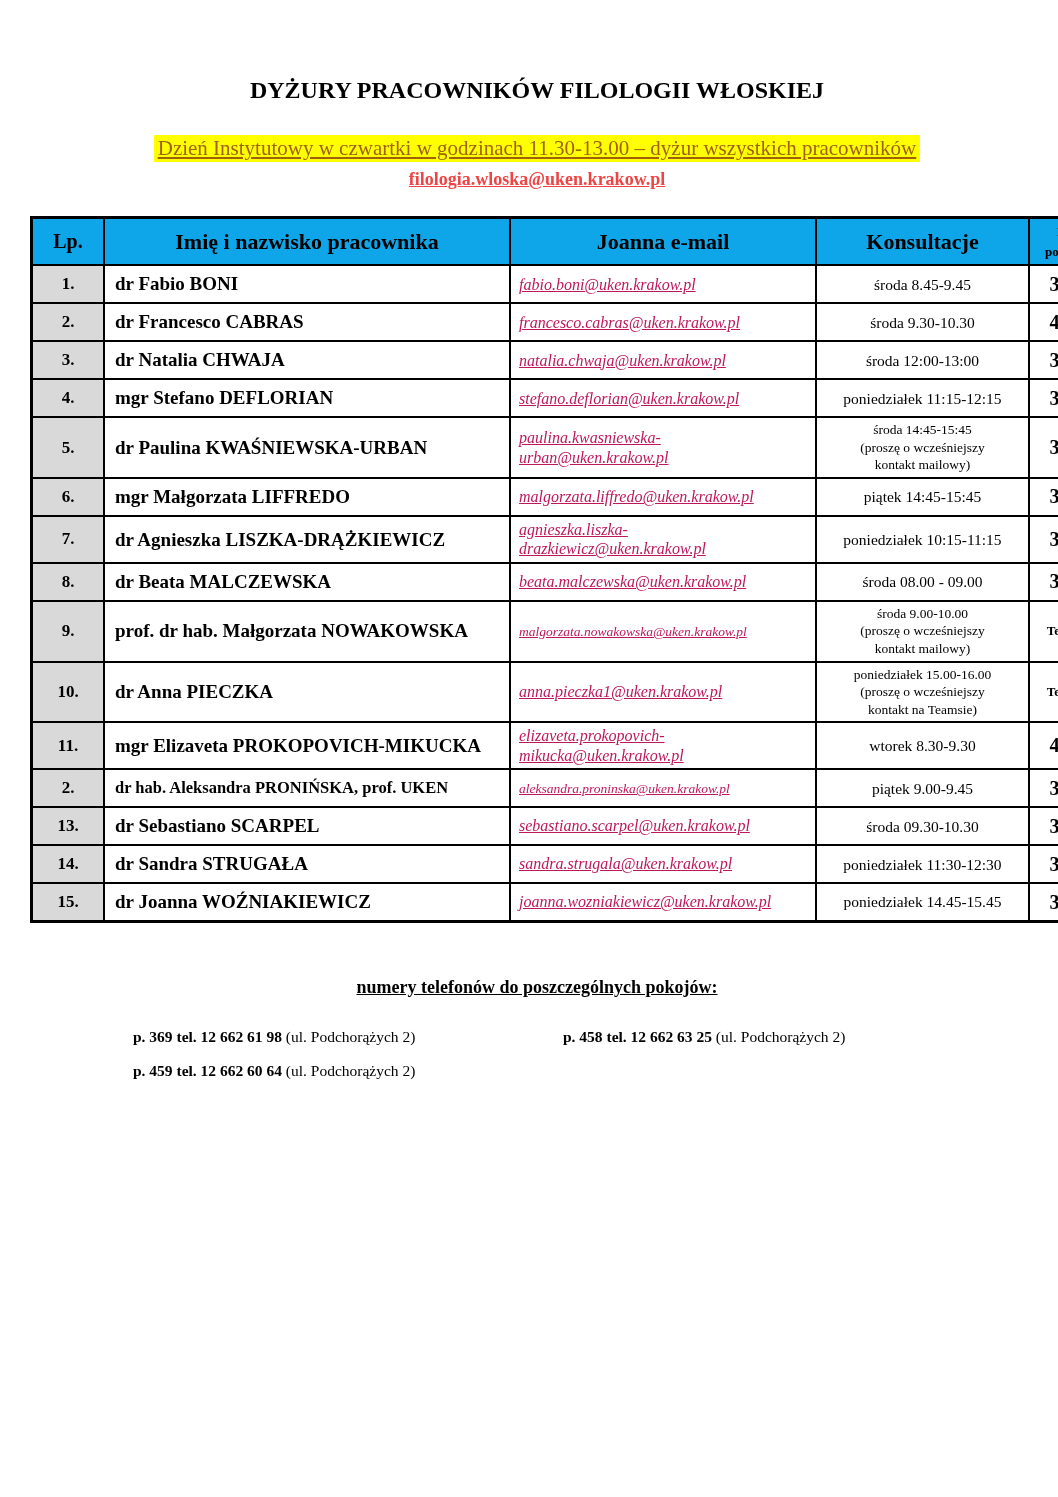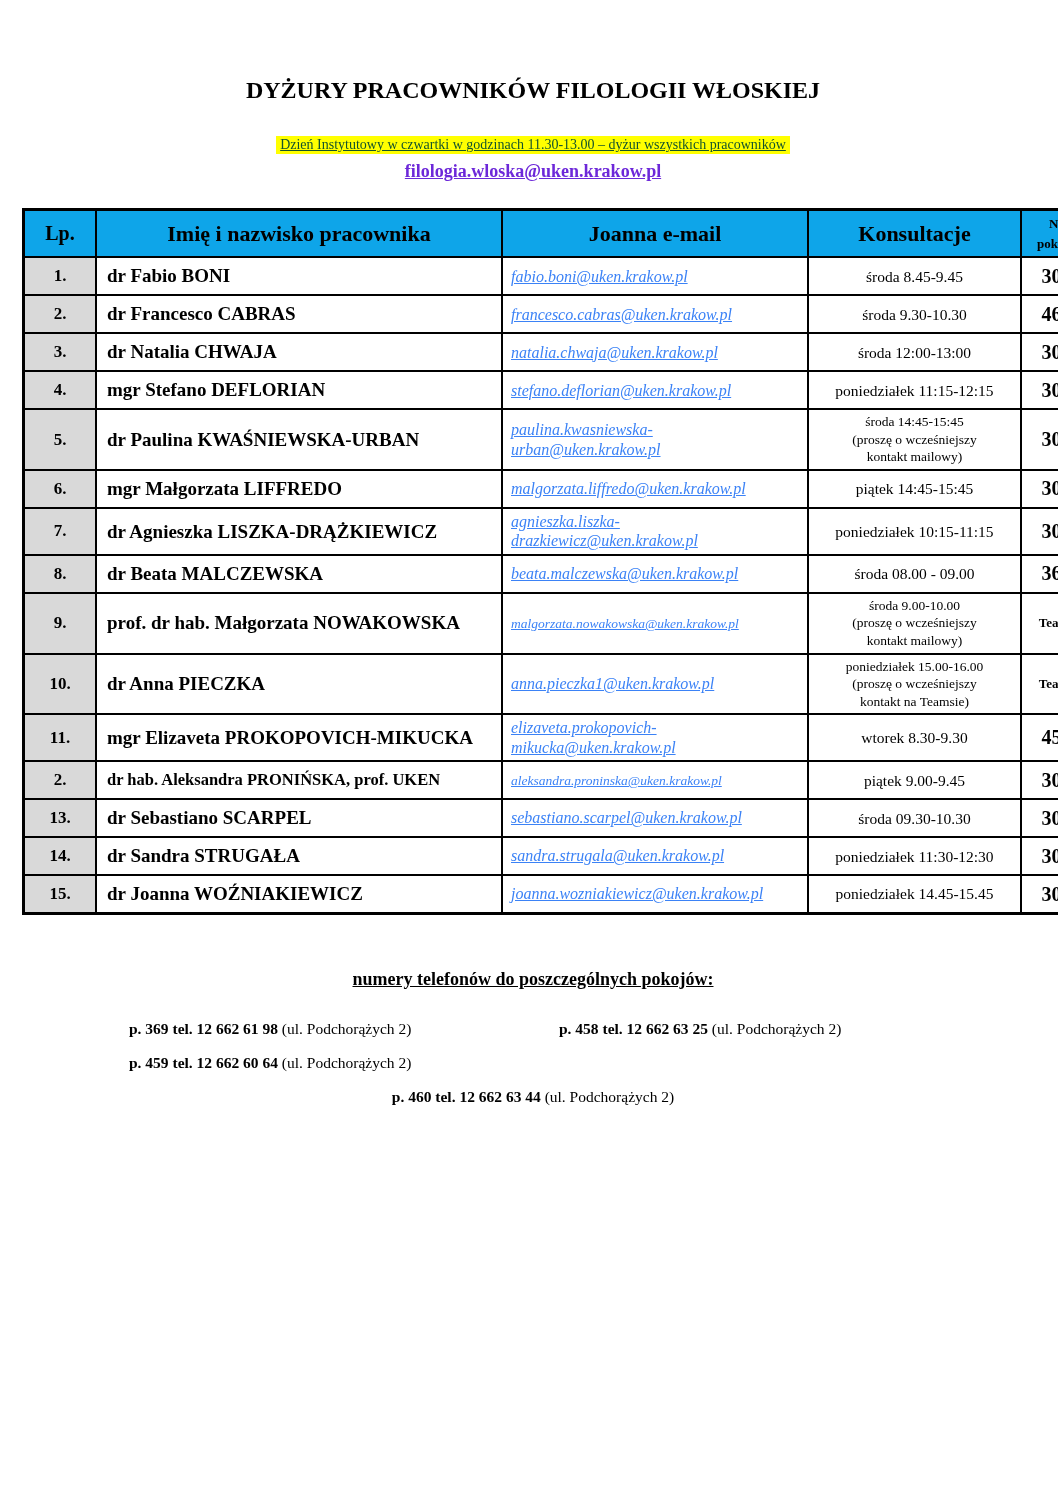"DYŻURY PRACOWNIKÓW FILOLOGII WŁOSKIEJ" .doc { padding: 76px 14px 0 22px -> 76px 14px 0 30px }
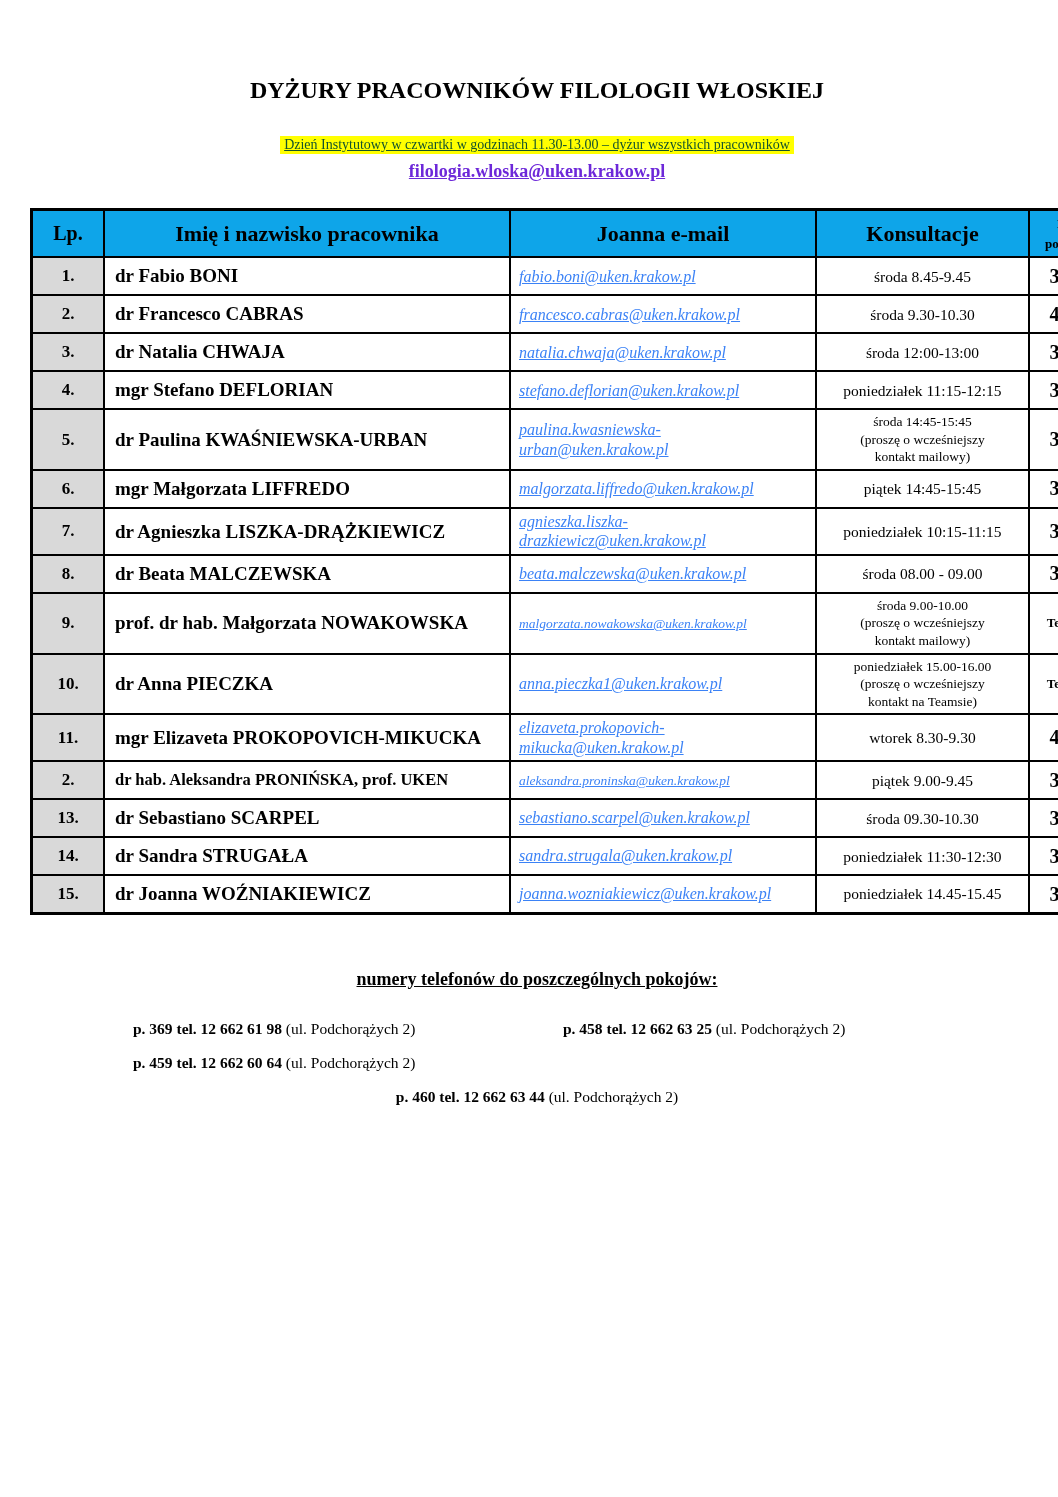"Dzień Instytutowy w czwartki w" .notice { color: #14532d -> #a16207; font-size: 14px -> 21px }
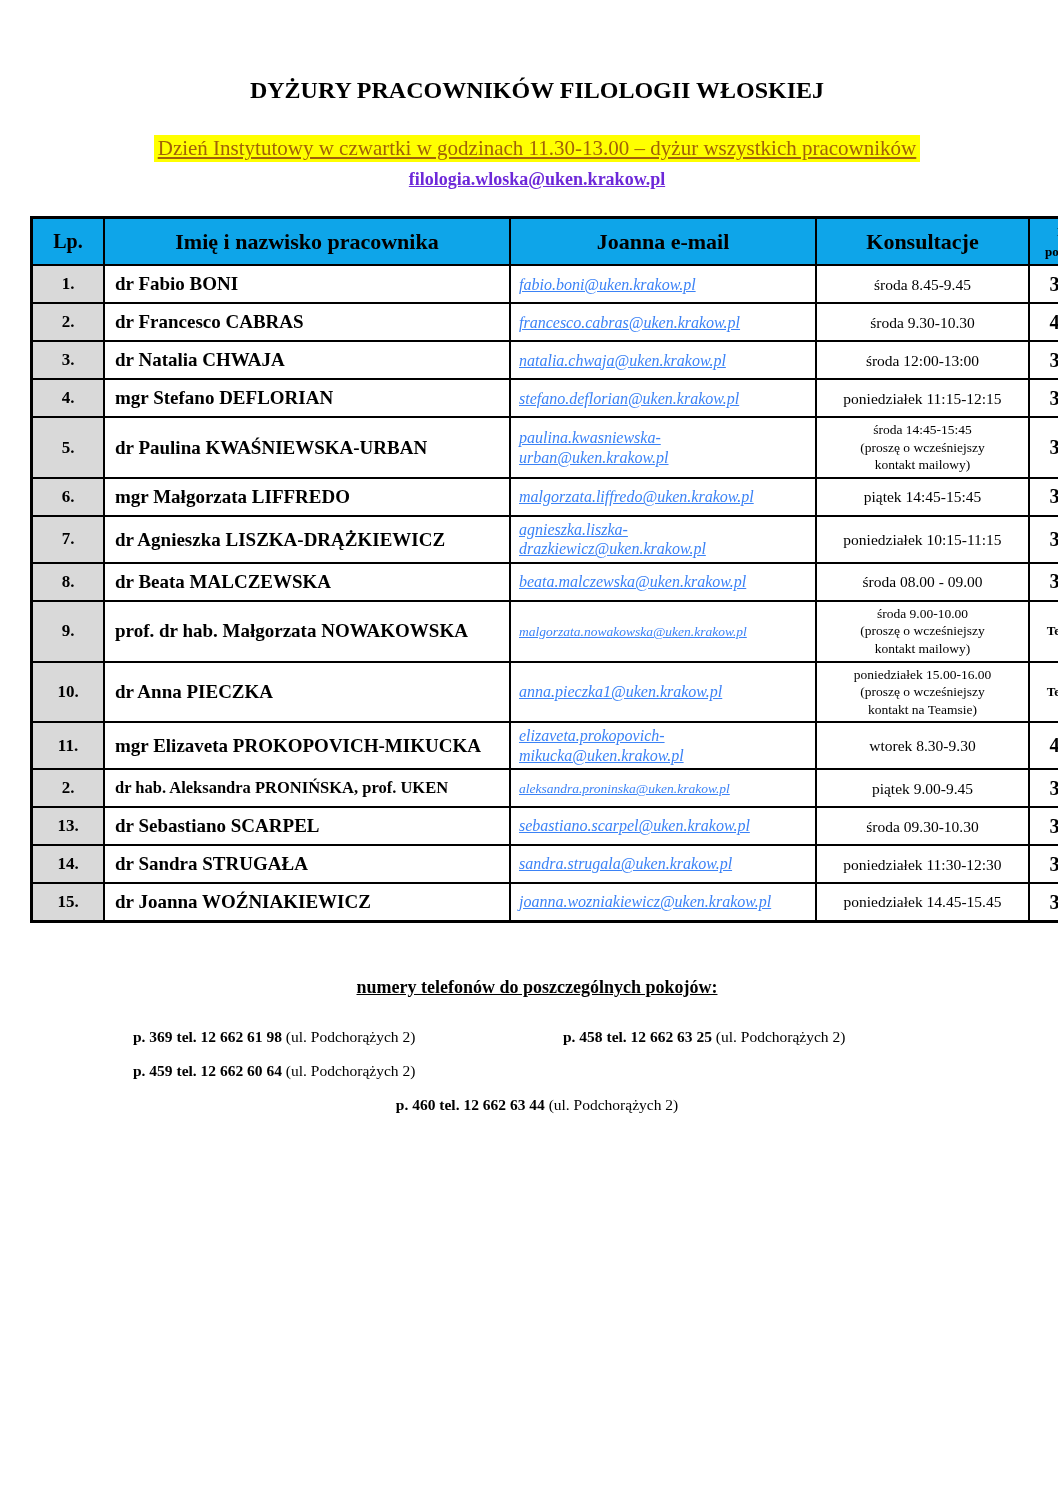"filologia.wloska@uken.krakow.pl" .org-email { color: #6d28d9 -> #ef4444 }
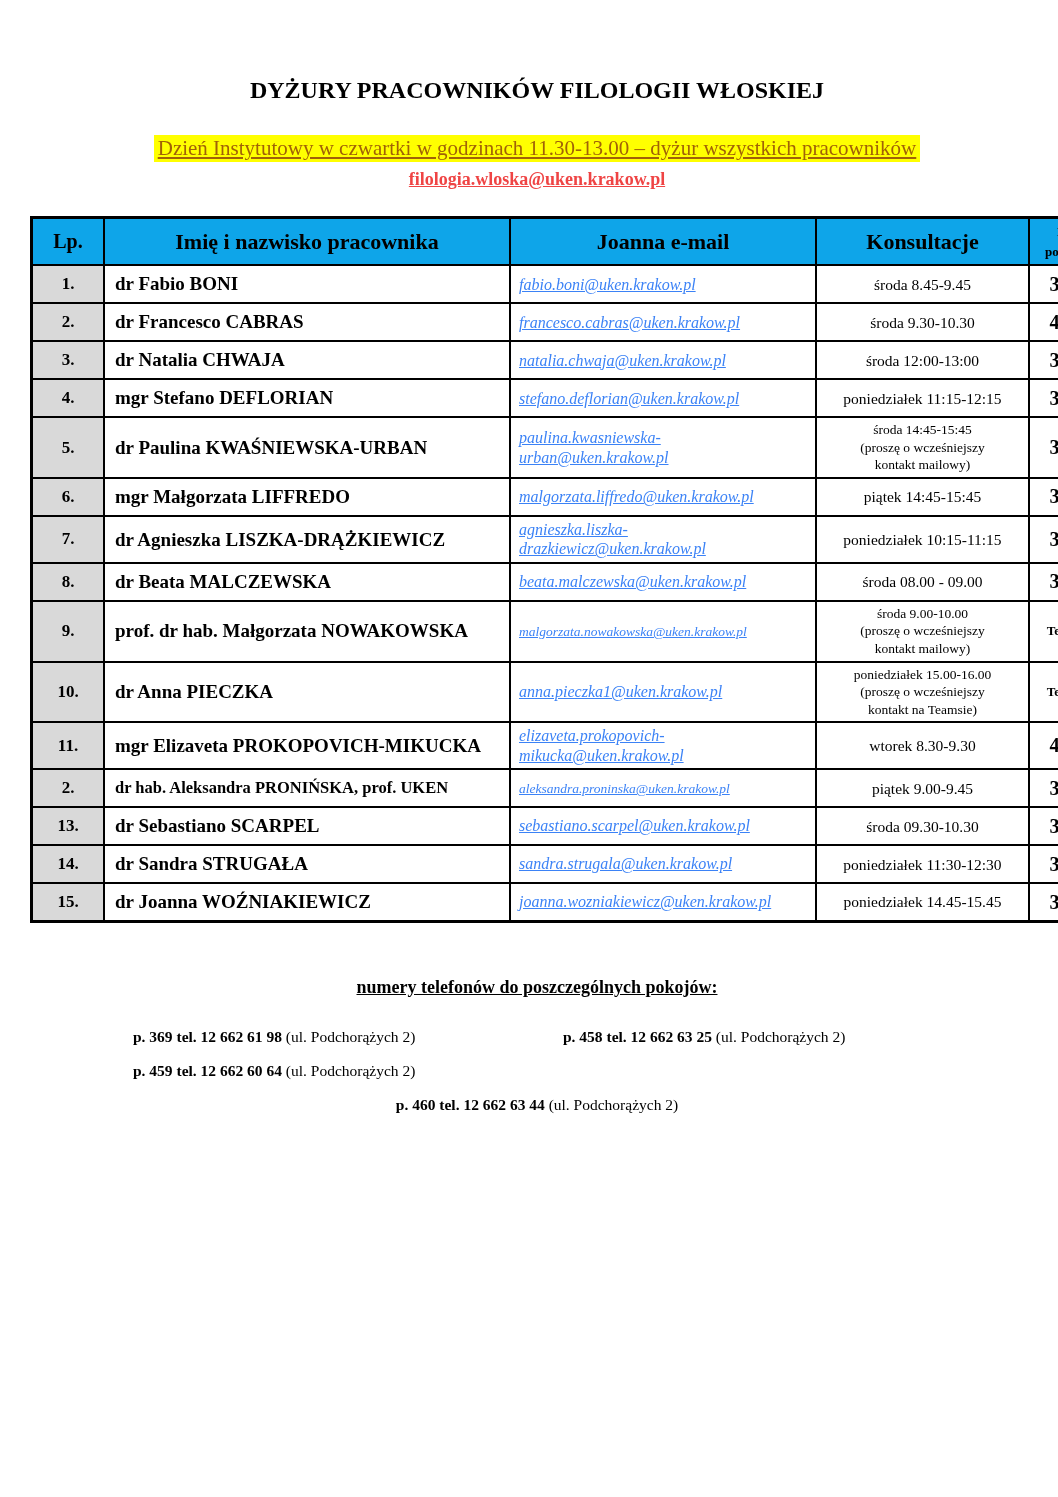"fabio.boni@uken.krakow.pl" a.email-link { color: #3b82f6 -> #be185d }
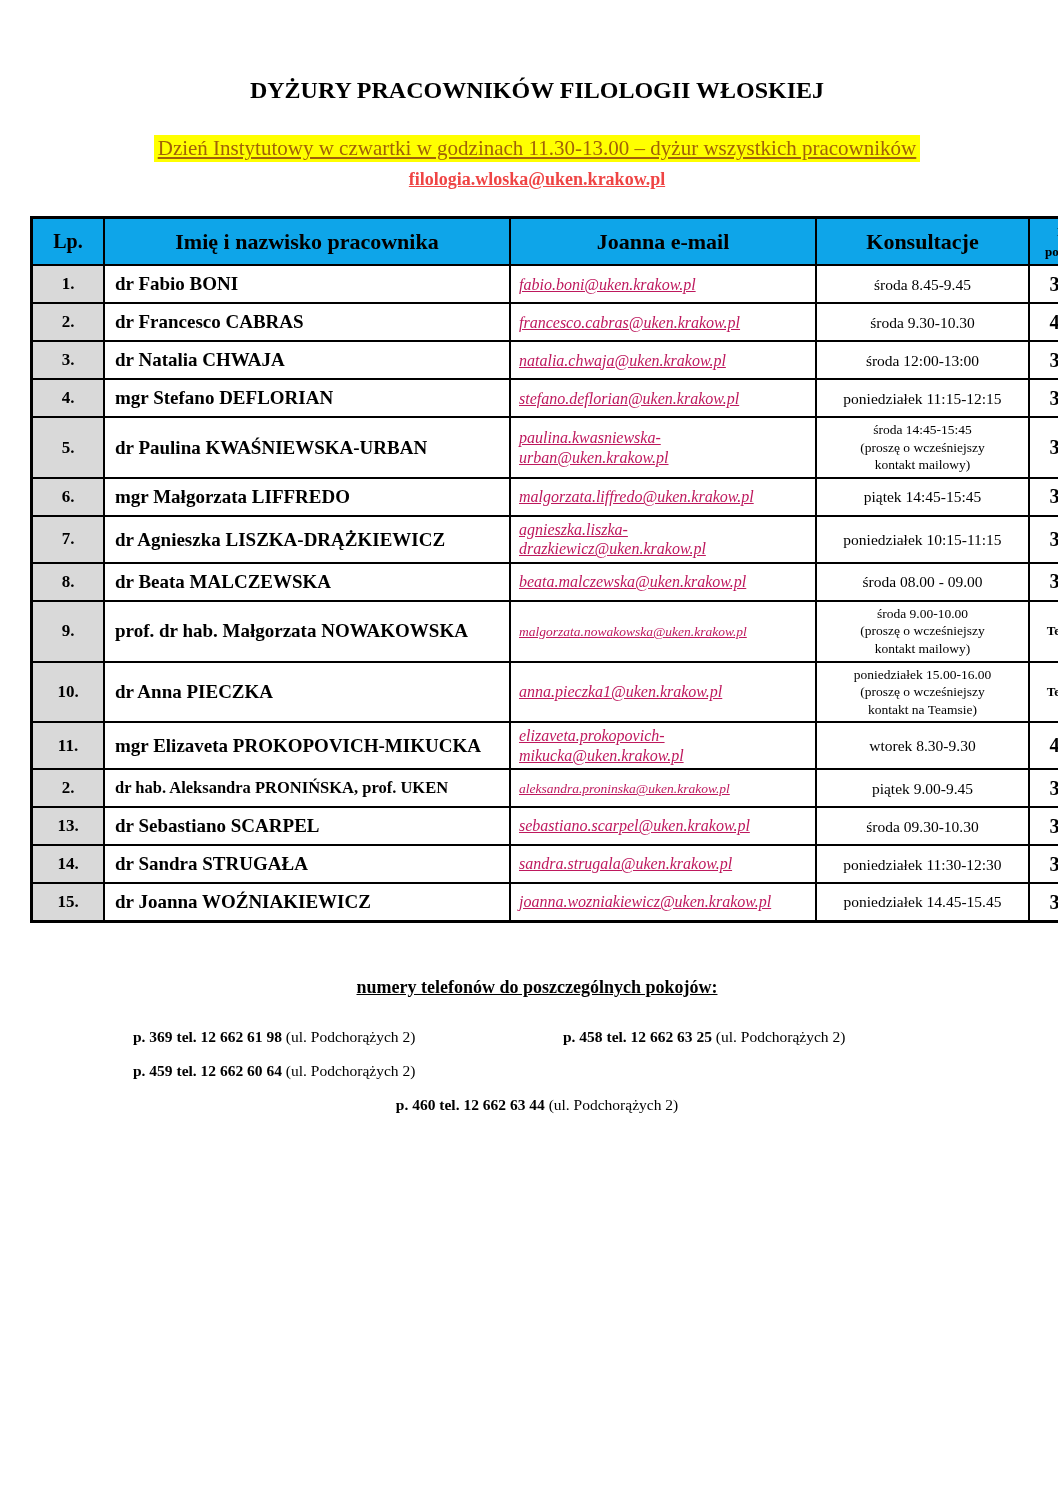"p. 460 tel. 12 662" div.phone-entry { html: <div><span>p. 460 tel. 12 662 63 44</span><span> (ul. Podchorążych 2)</span></div> -> none }
